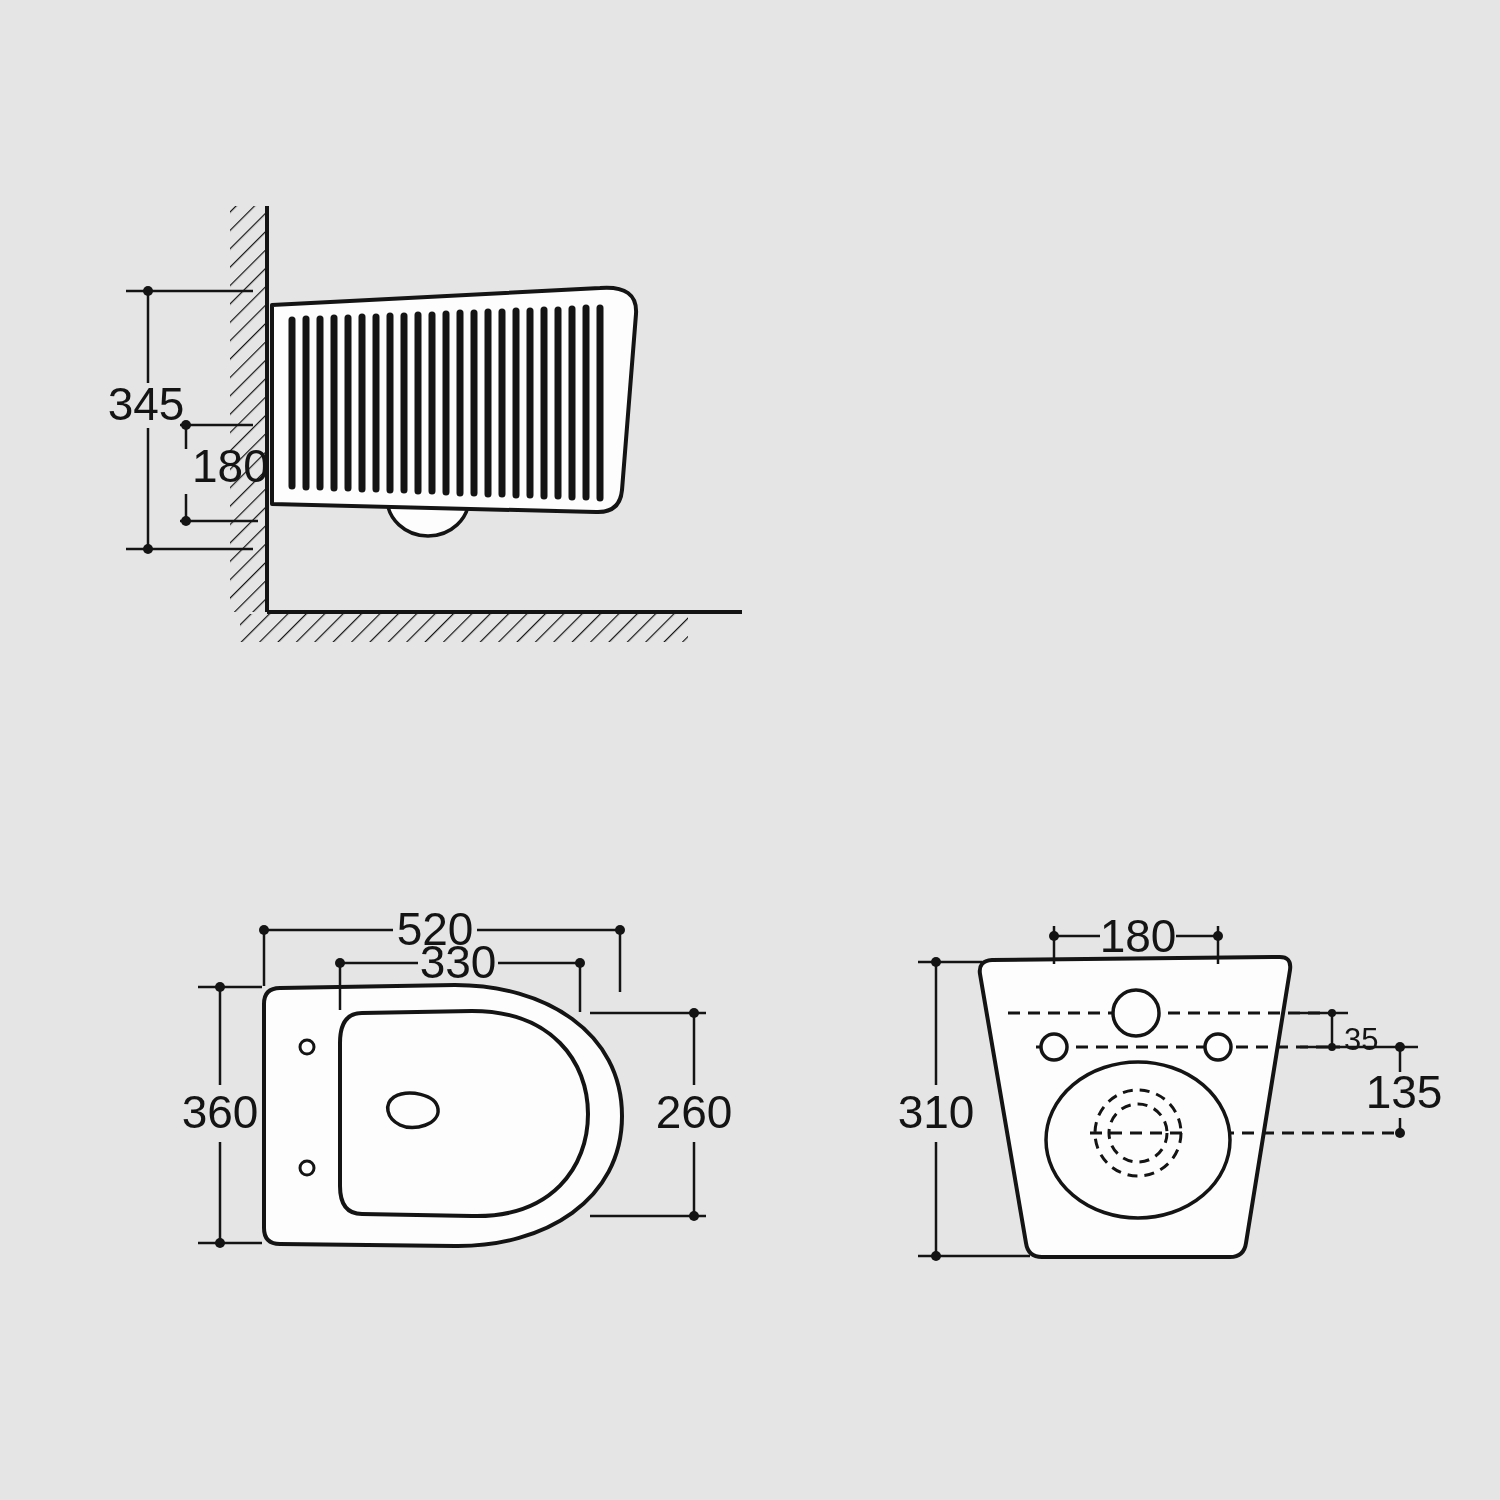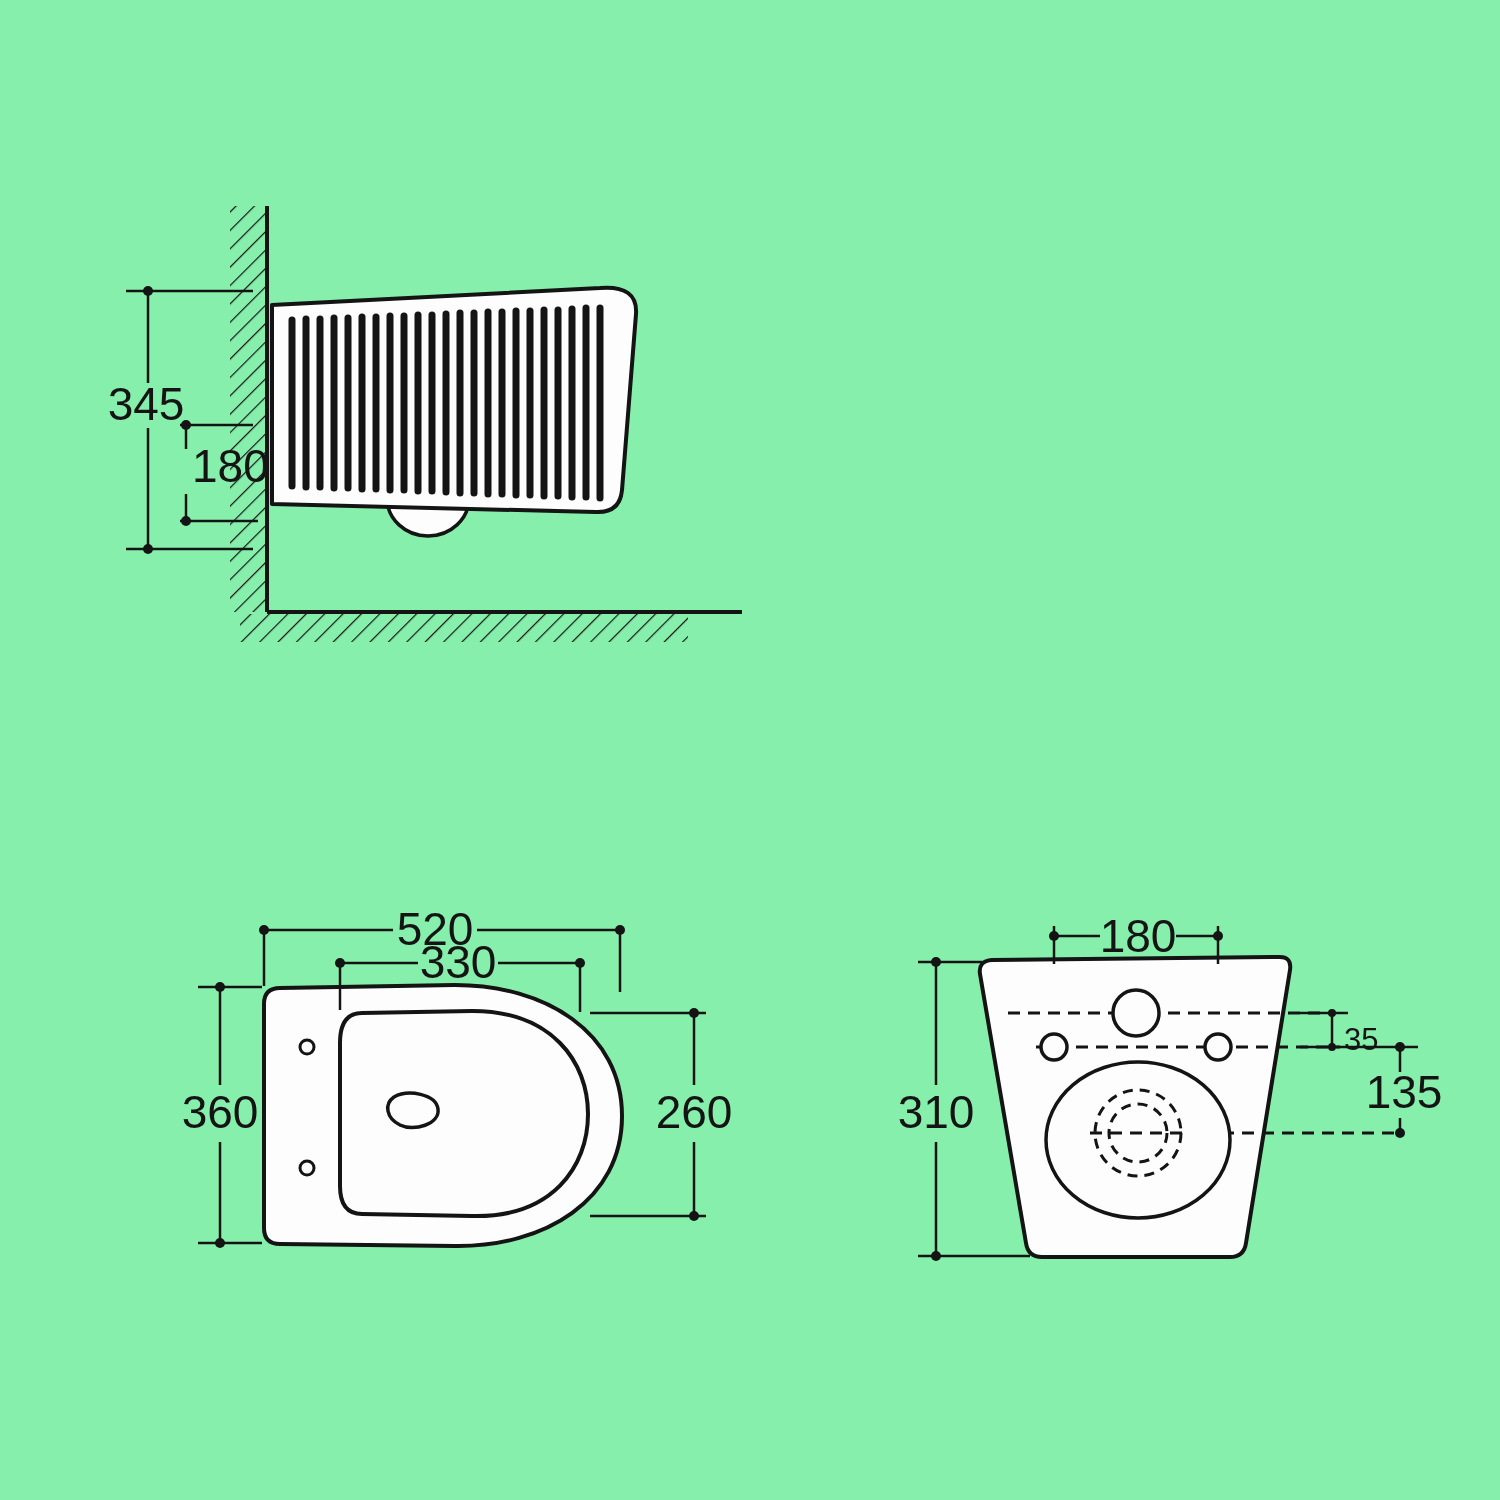"345" .canvas { background: #86efac -> #e5e5e5 }
